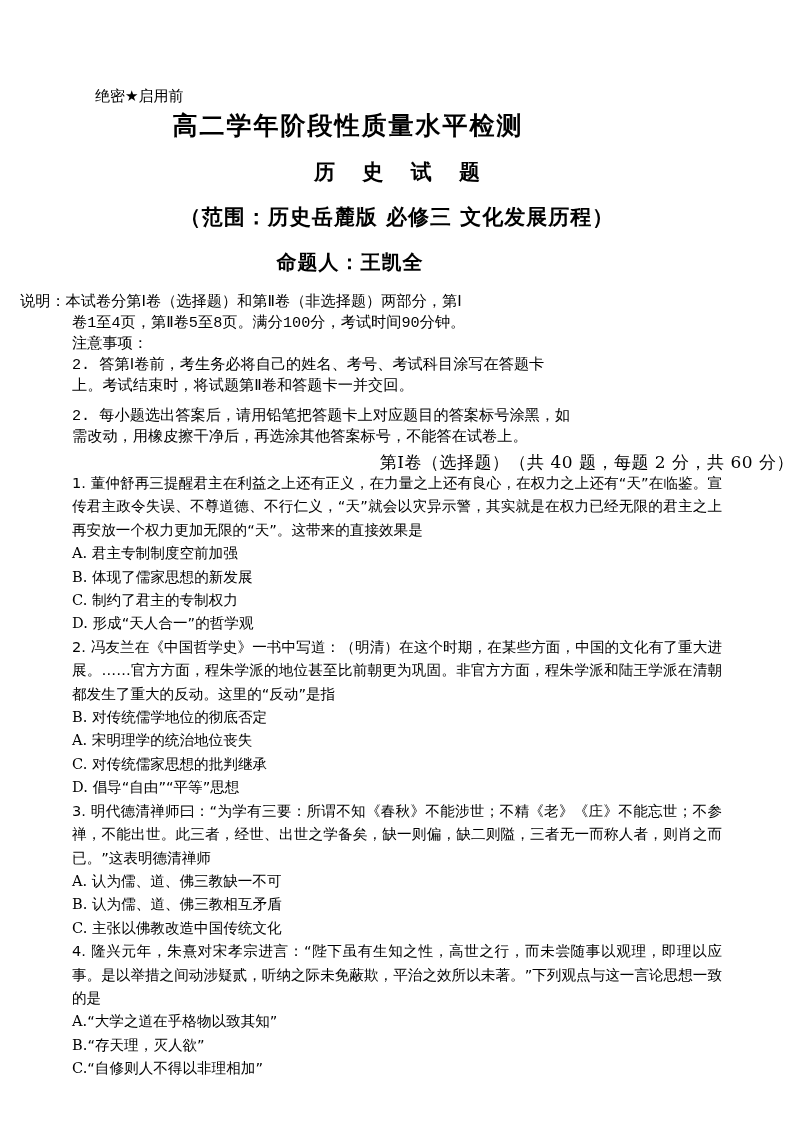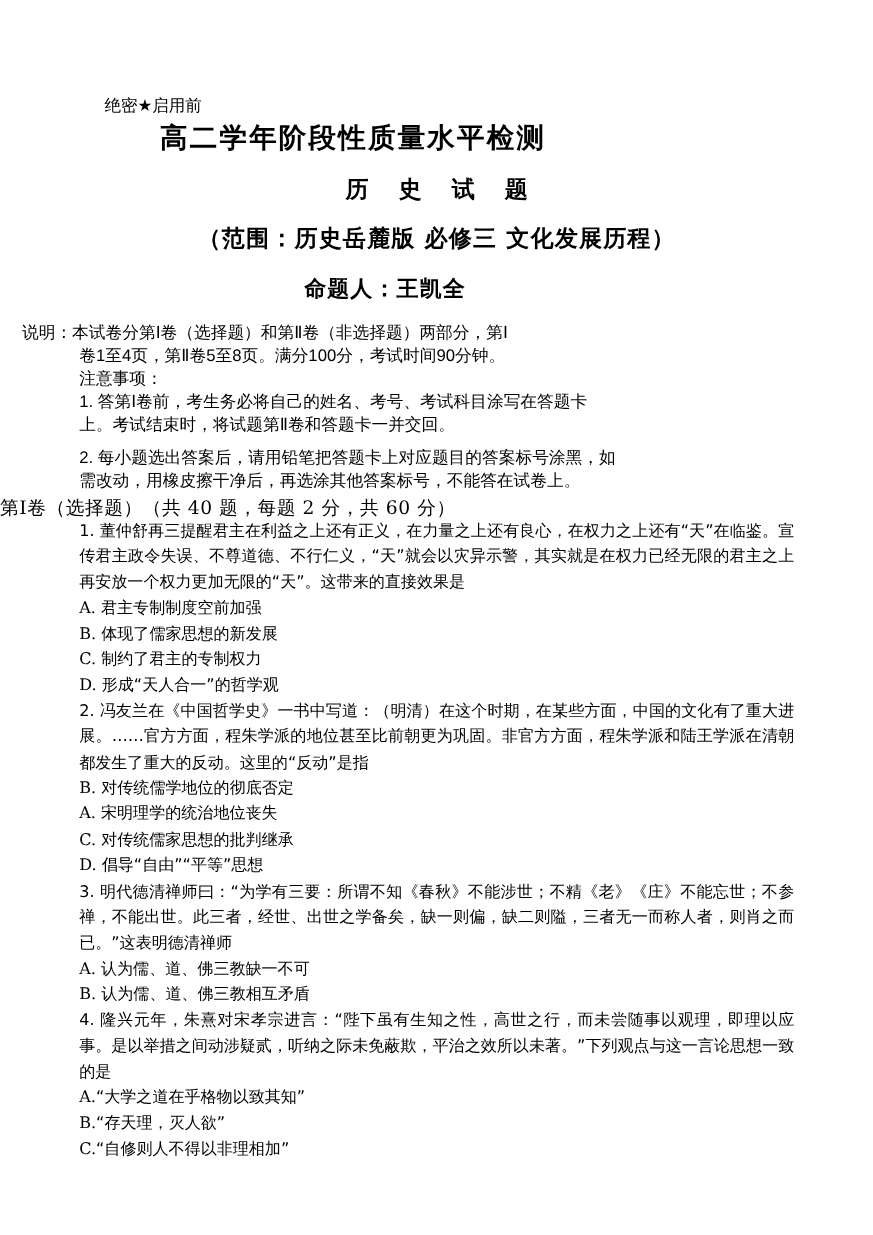"高二学年阶段性质量水平检测" .doc-title { font-family: Liberation Sans, sans-serif -> Liberation Serif, serif; padding-left: none -> 27px }
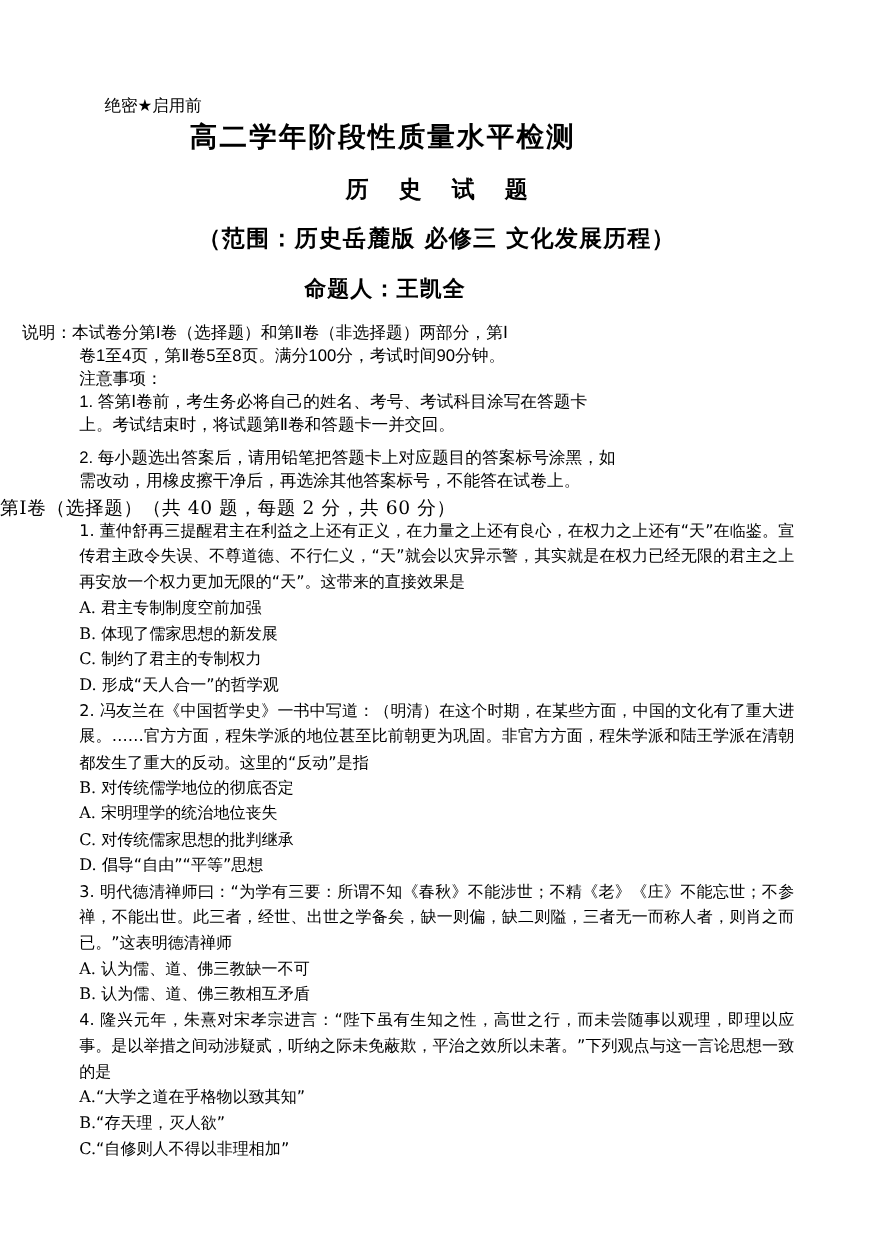"说明：本试卷分第Ⅰ卷（选择题）和第Ⅱ卷（非选择题）两部分，第Ⅰ" .notice-block { font-family: Liberation Sans, sans-serif -> Liberation Mono, monospace }
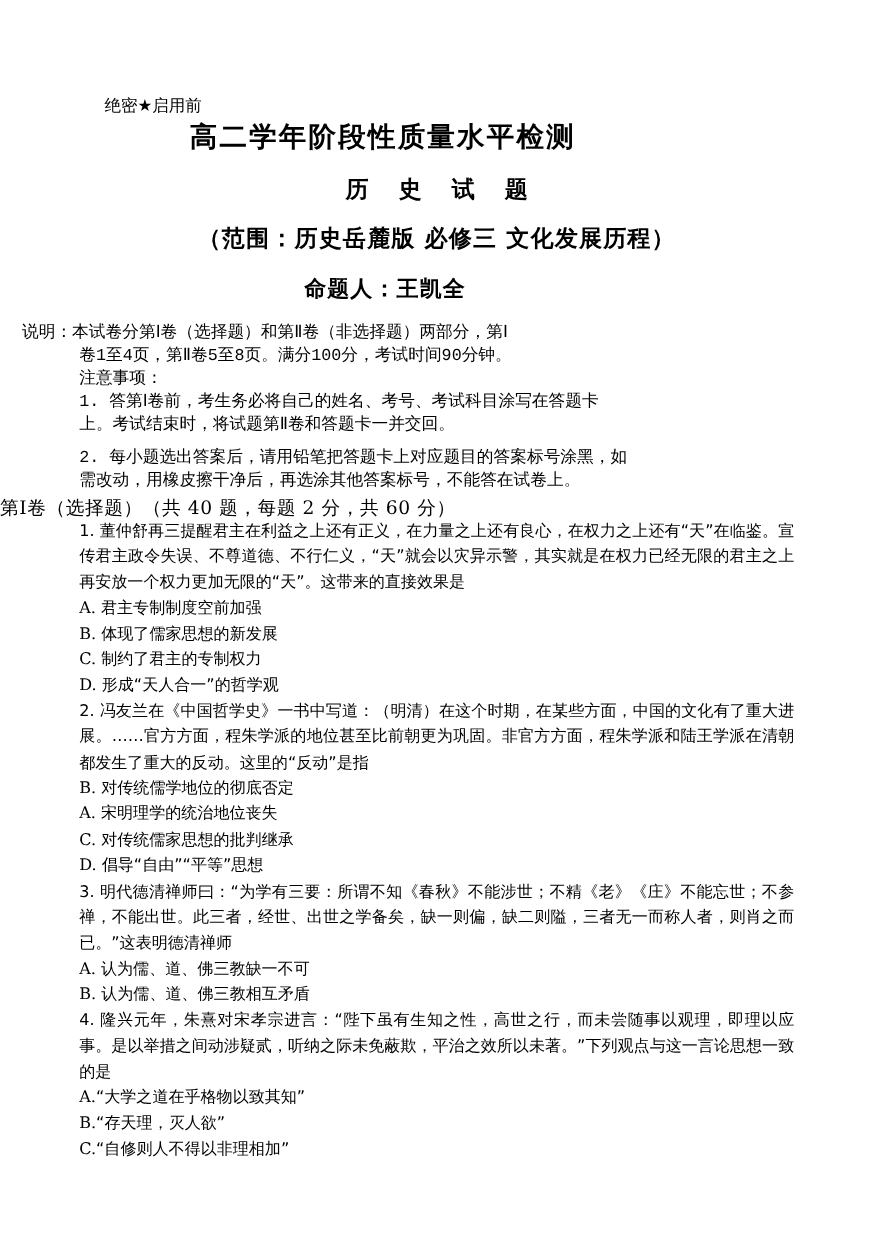"1. 答第Ⅰ卷前，考生务必将自己的姓名、考号、考试科目涂写在答题卡" p.notice-item { text: 1 -> 2 }
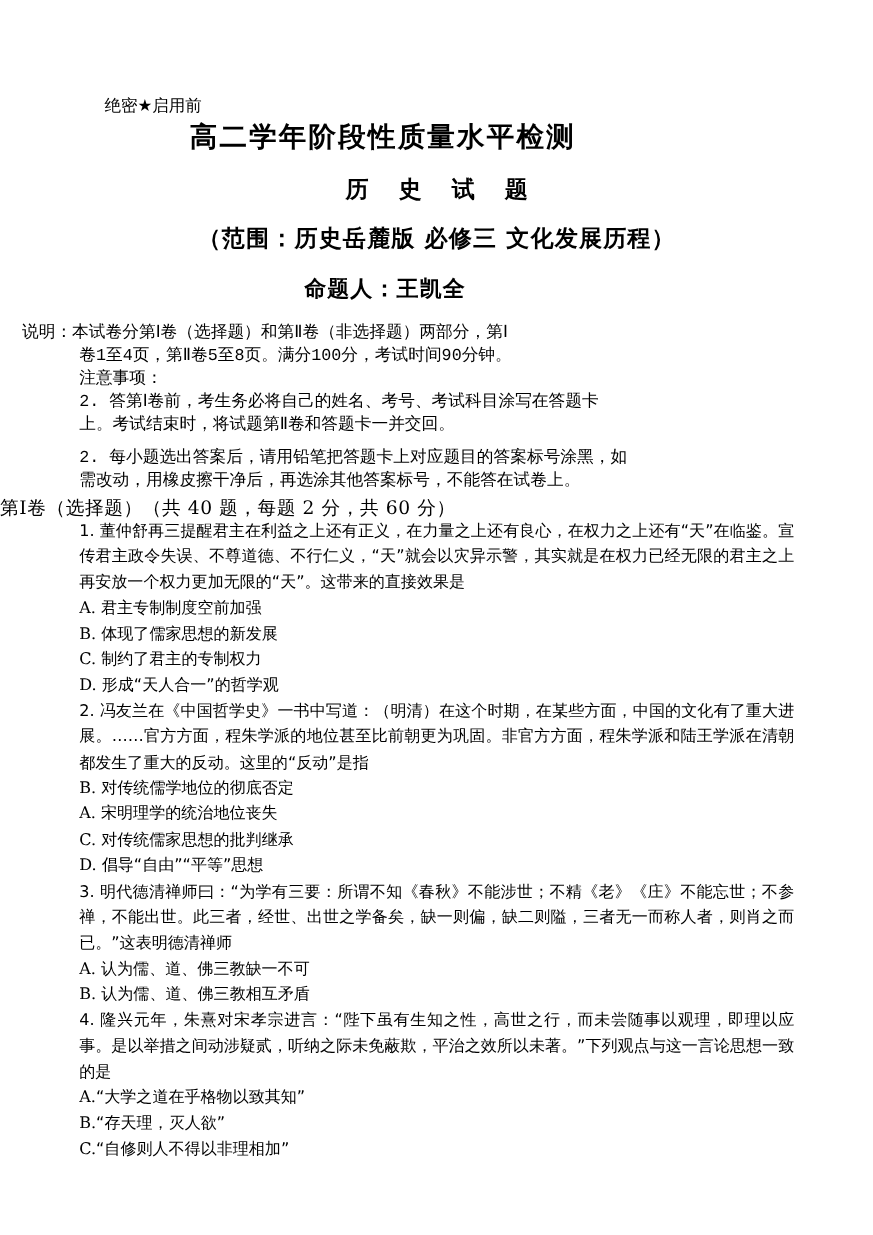"第Ⅰ卷（选择题）（共 40 题，每题 2 分，共" .section-heading { text-align: left -> right }
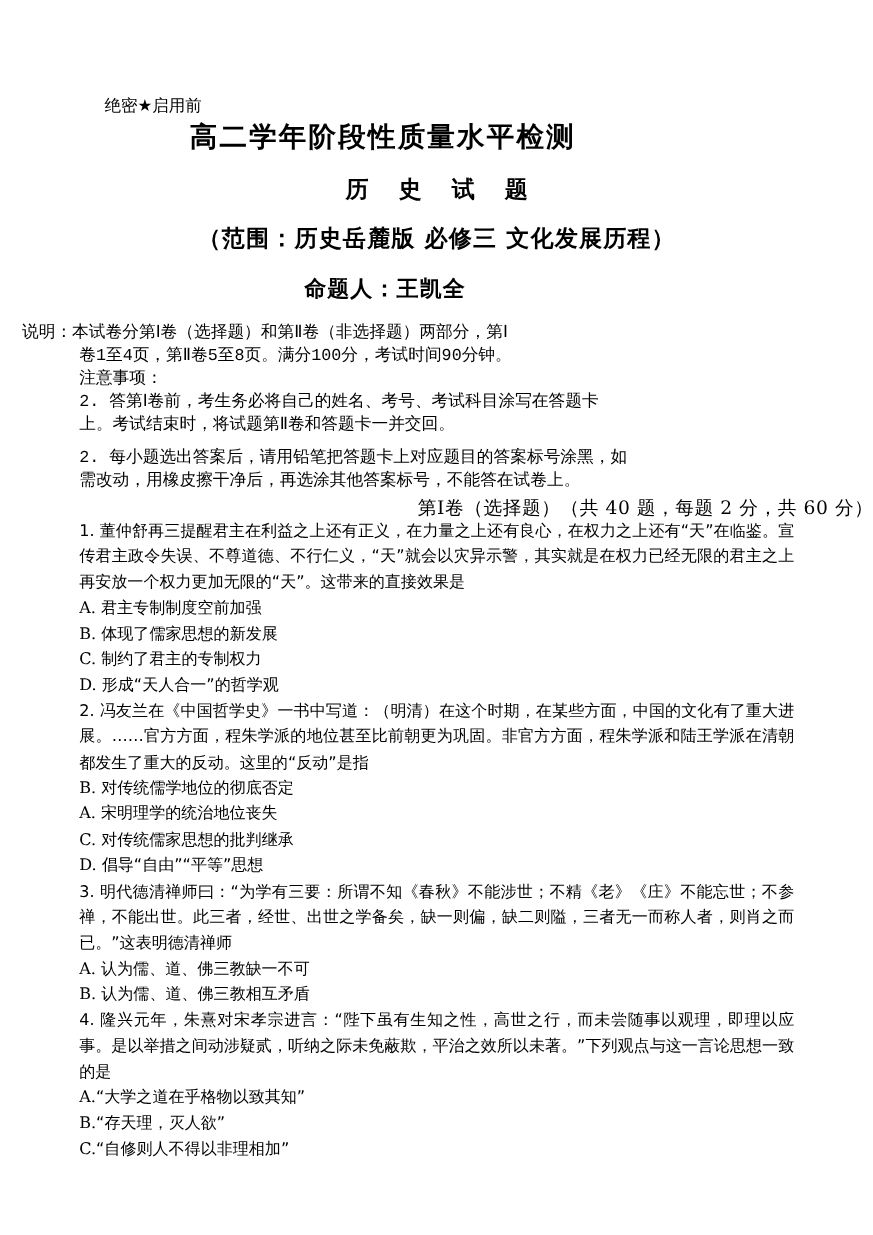"C. 主张以佛教改造中国传统文化" p.q-opt { html: none -> <p><span>C.</span> <span>主张以佛教改造中国传统文化</span></p> }
